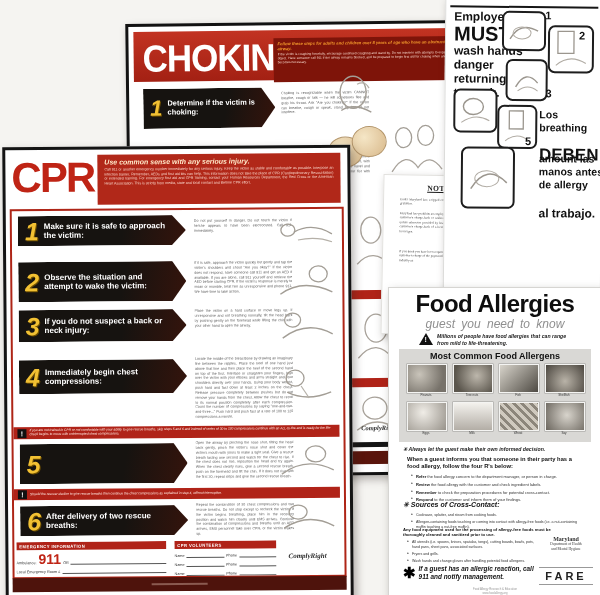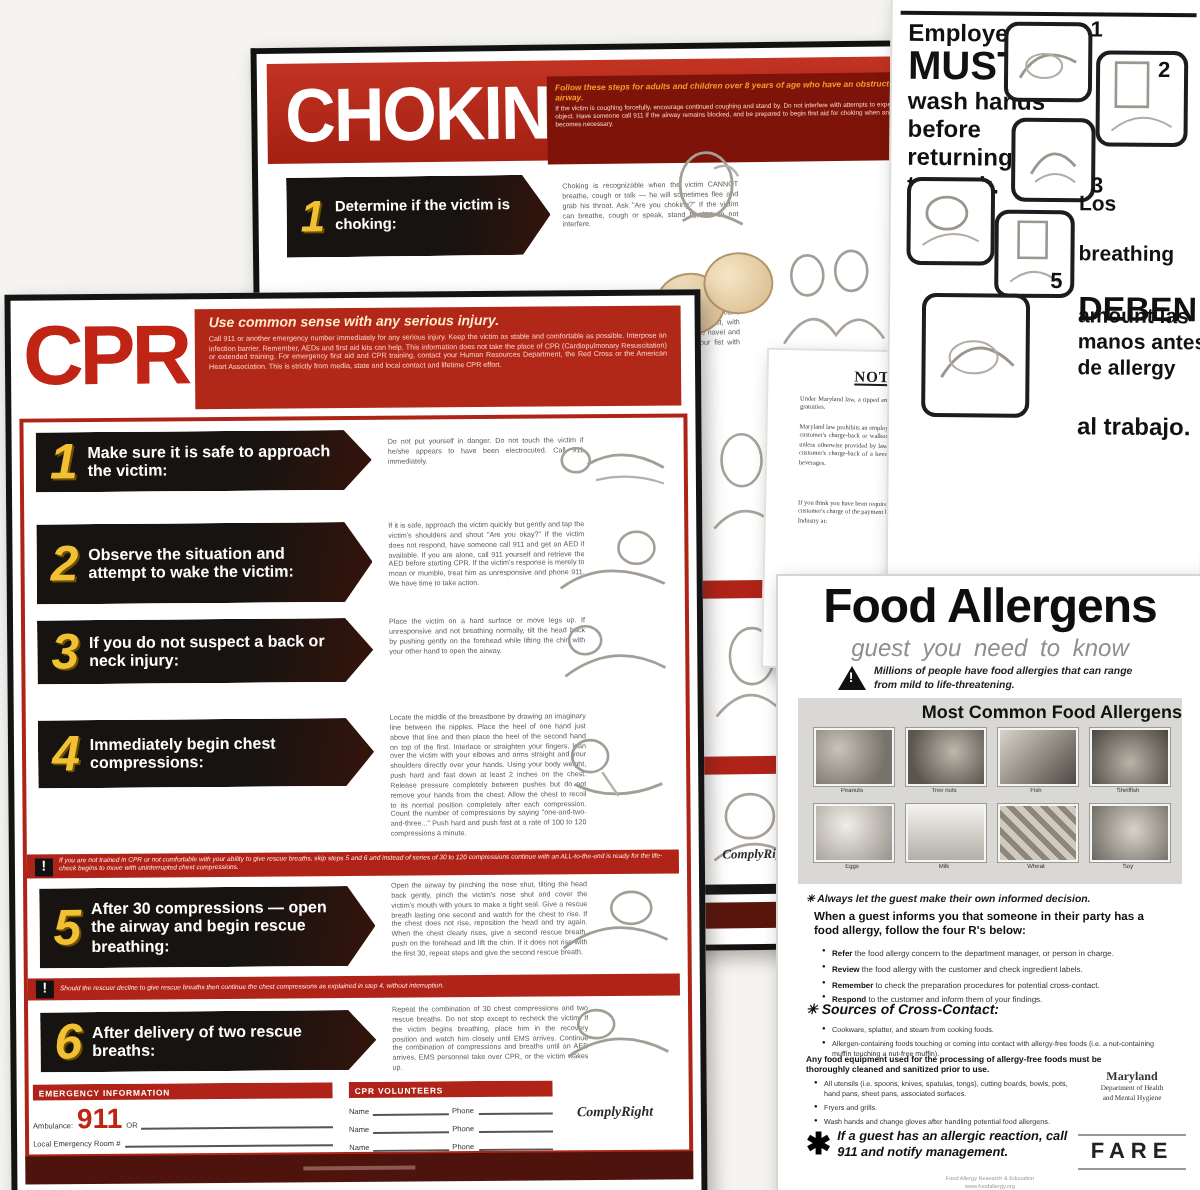"before" div.wline { text: before -> danger }
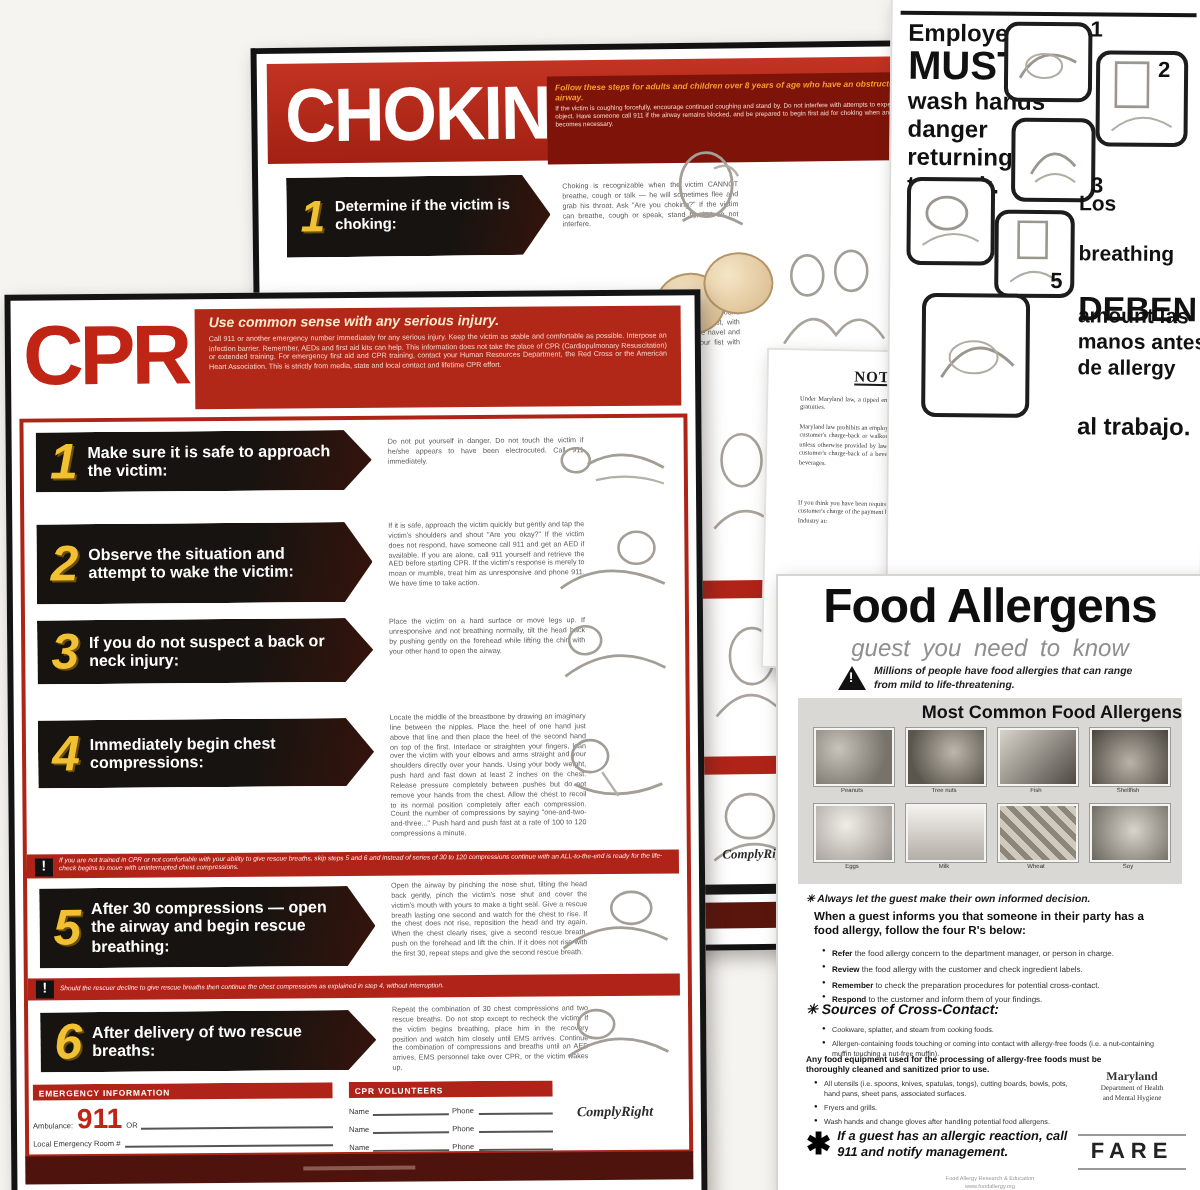"Los" div.wline { top: 98px -> 110px }
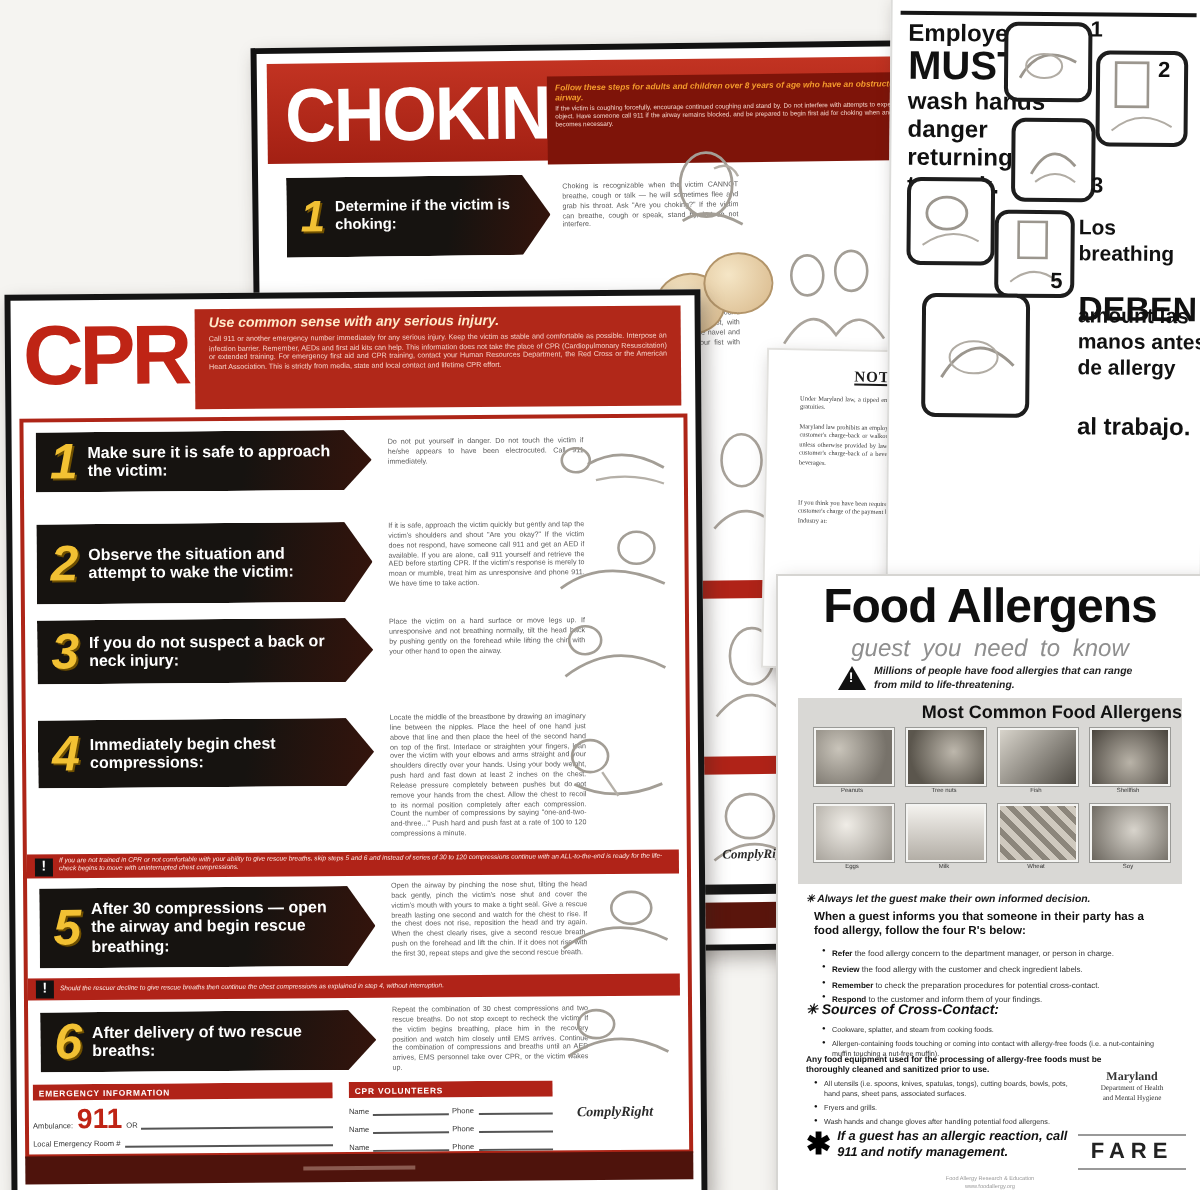"Food Allergens" div.fa-title { text: Allergens -> Allergies }
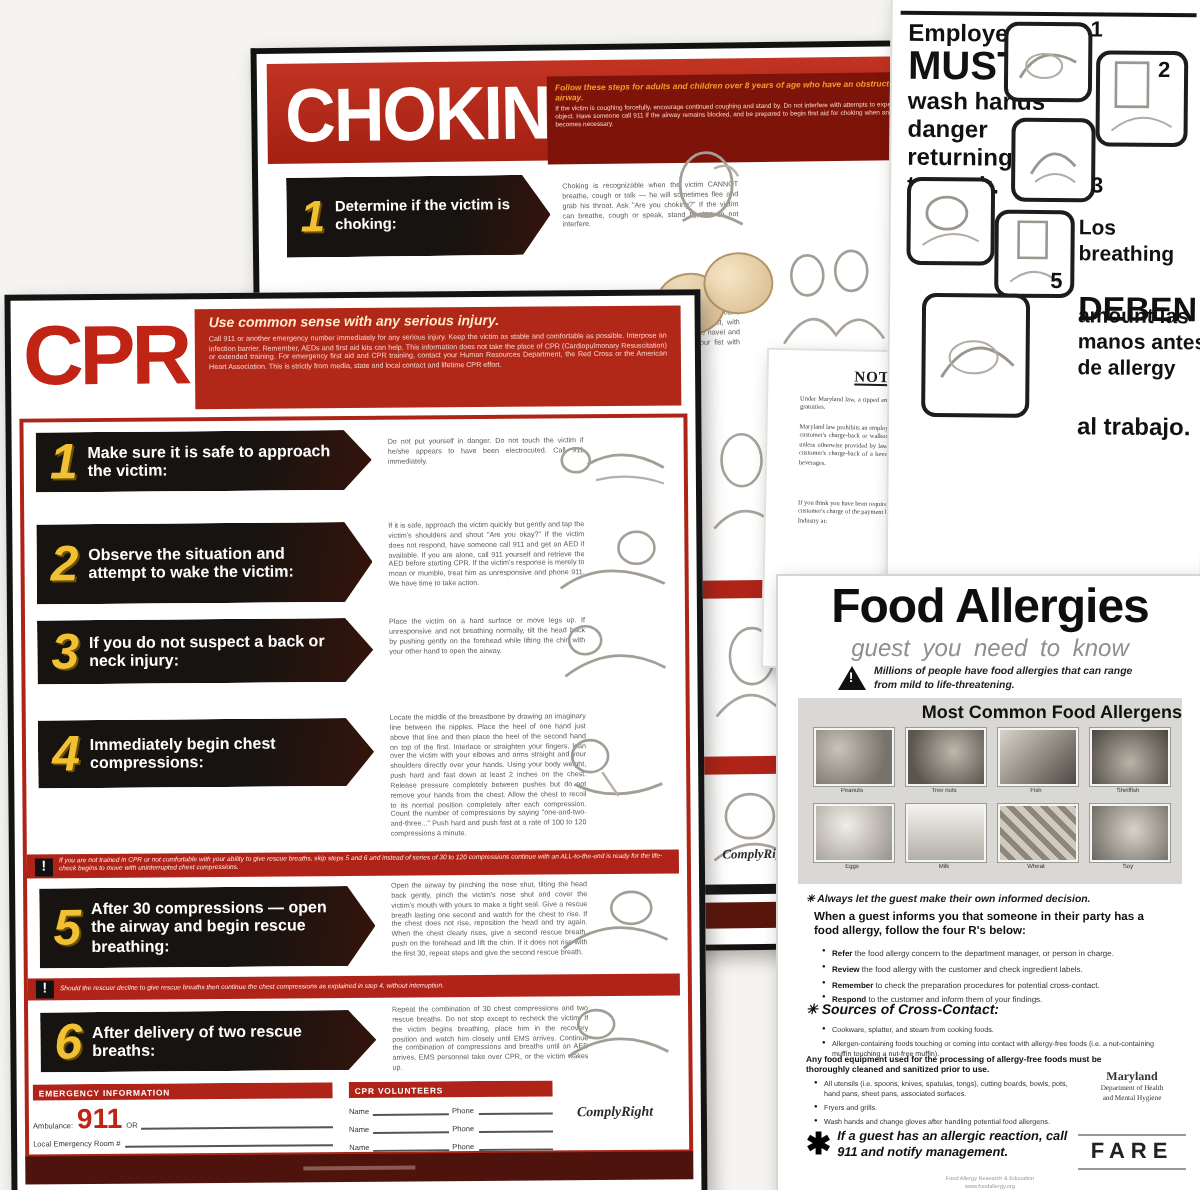"Most Common Food Allergens" .panel-h { text-align: right -> center }
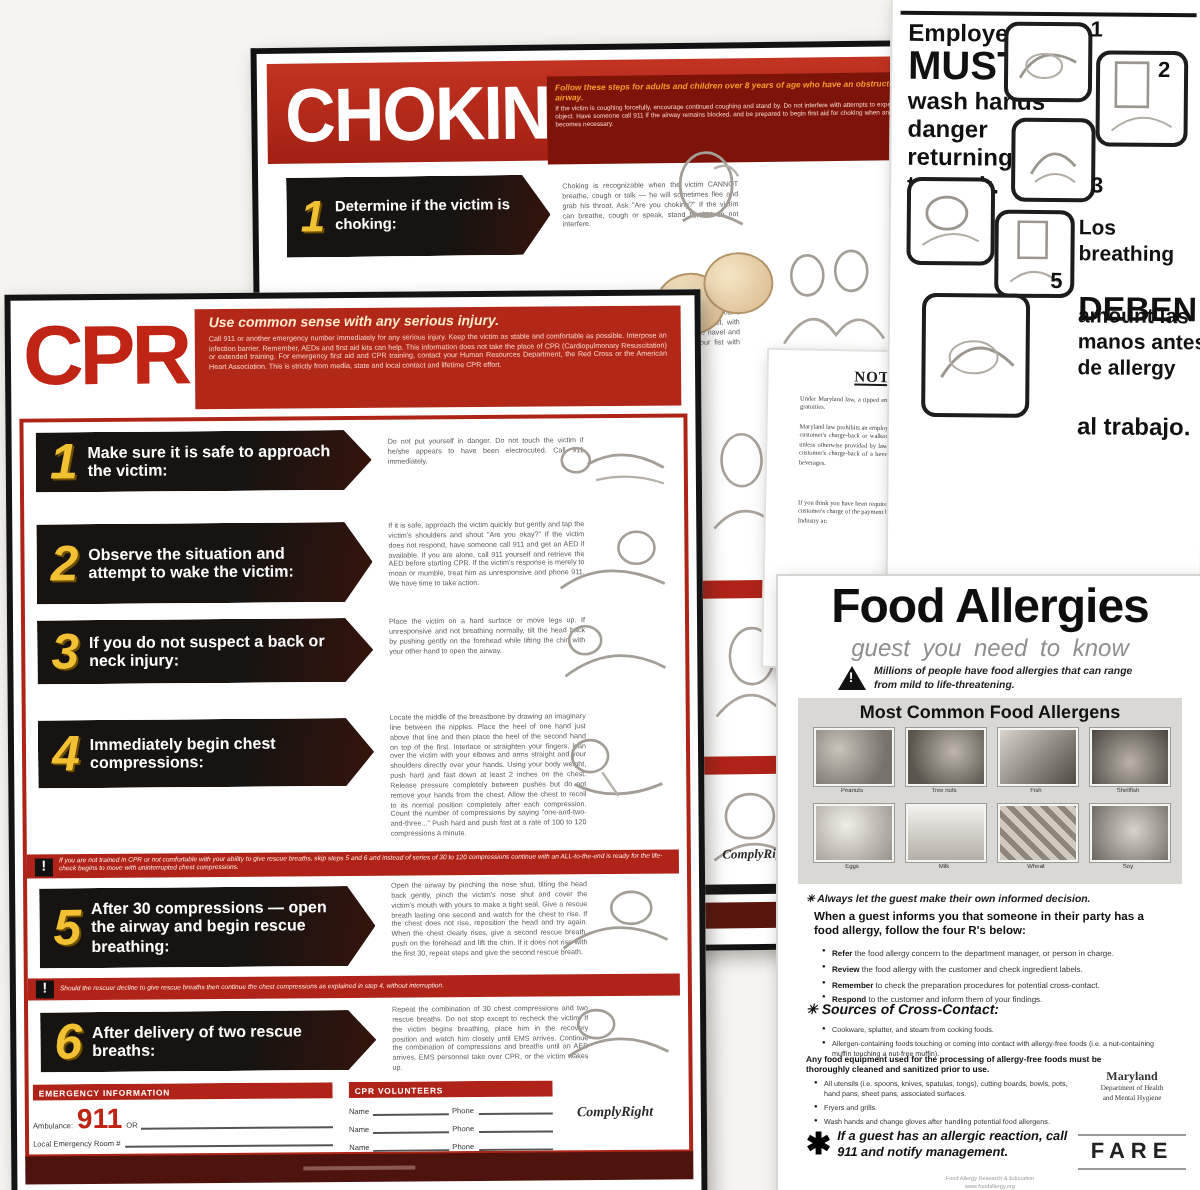"After 30 compressions — open" span.lbl { html: <span>After 30 compressions — open the airway and begin rescue breathing:</span> -> none }
